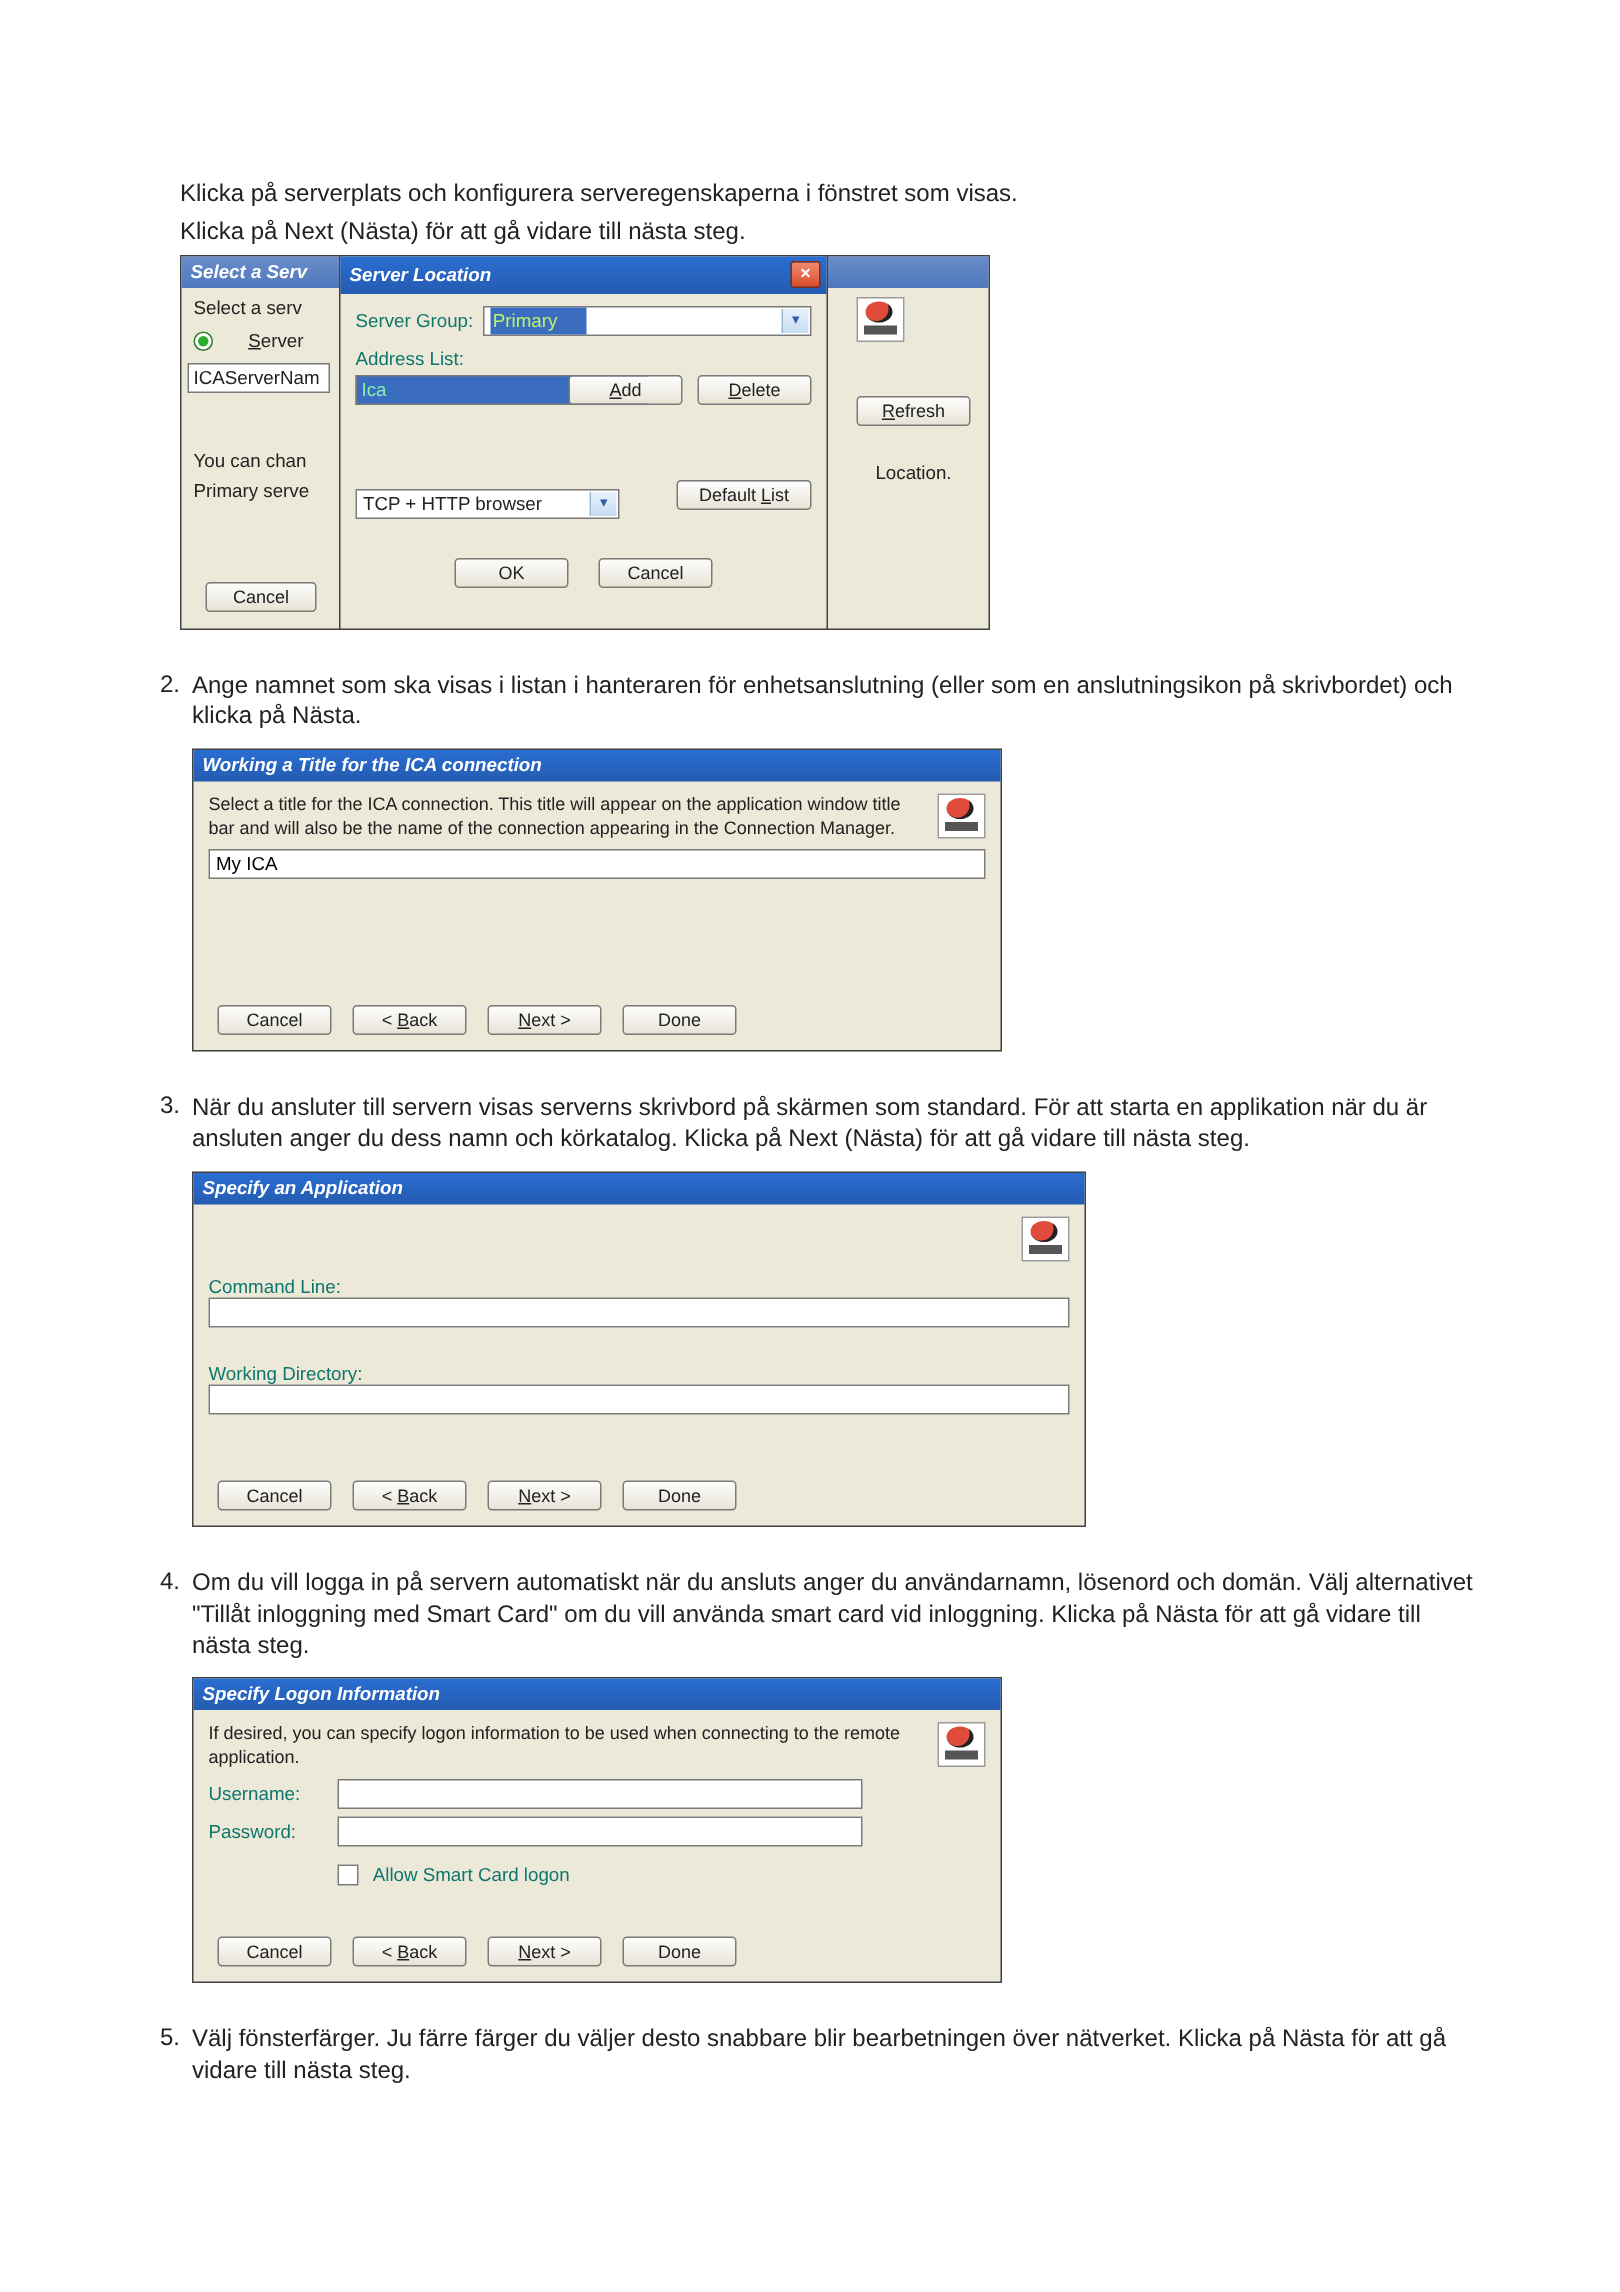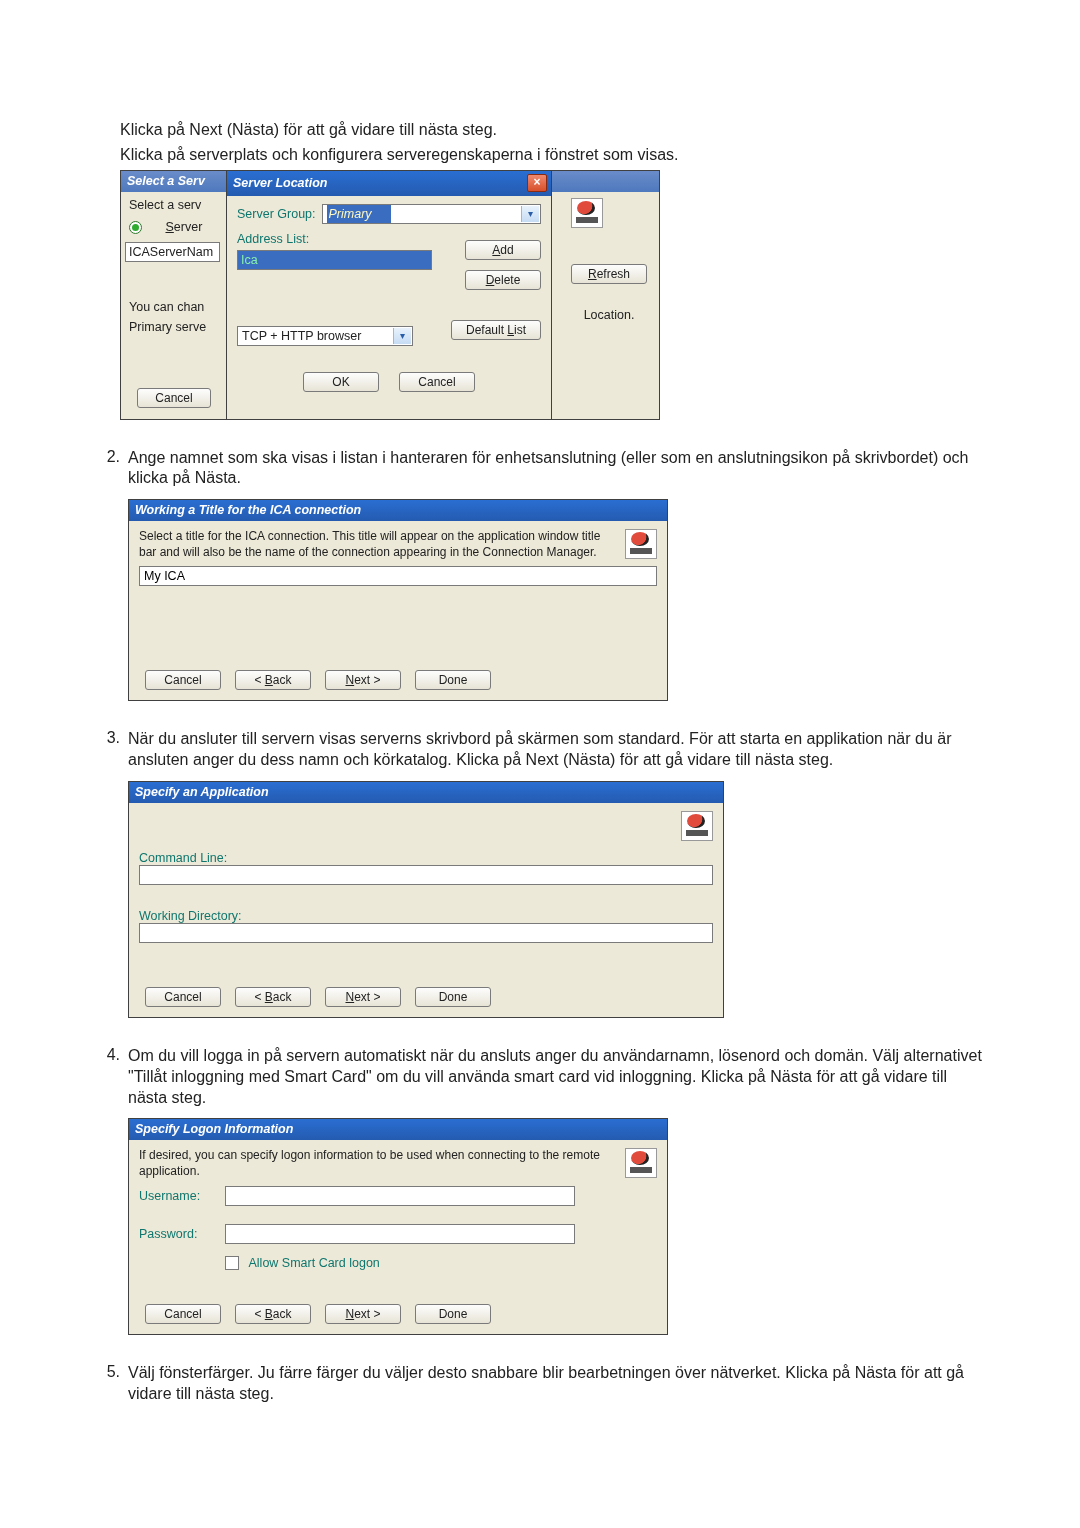"Klicka på Next (Nästa) för" p.intro { order: before "Klicka på serverplats och konfigurera" -> after "Klicka på serverplats och konfigurera" }
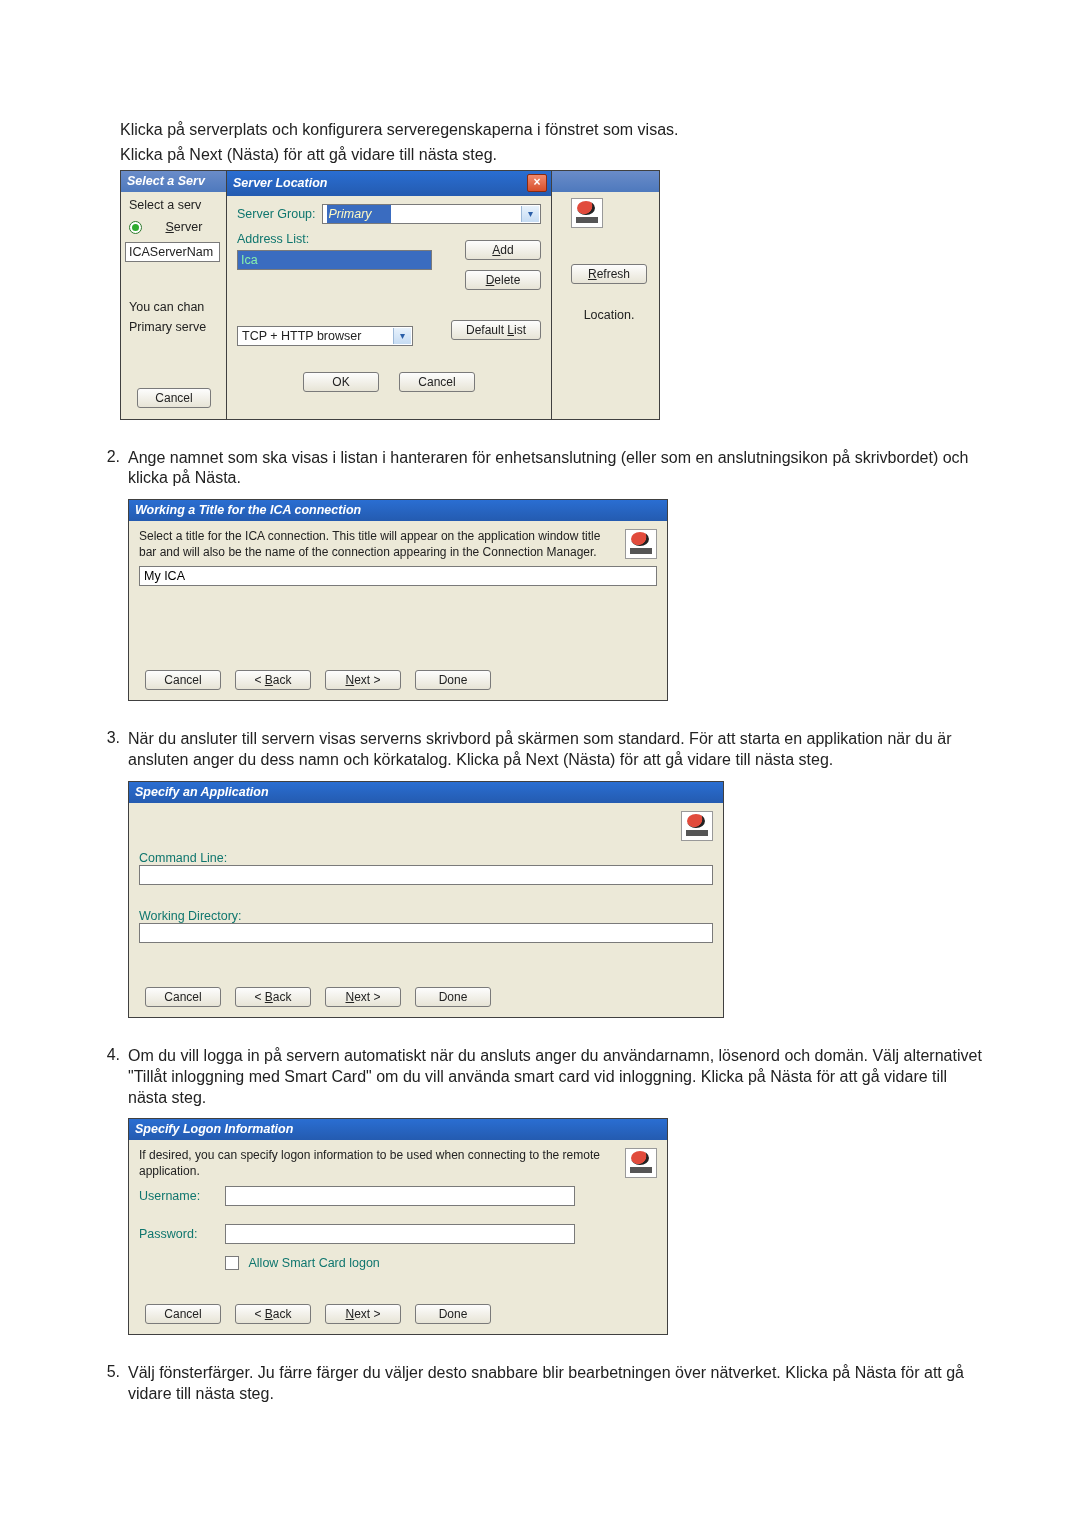"Primary" .highlight-fill { color: #fef9c3 -> #bef264; font-style: italic -> none }
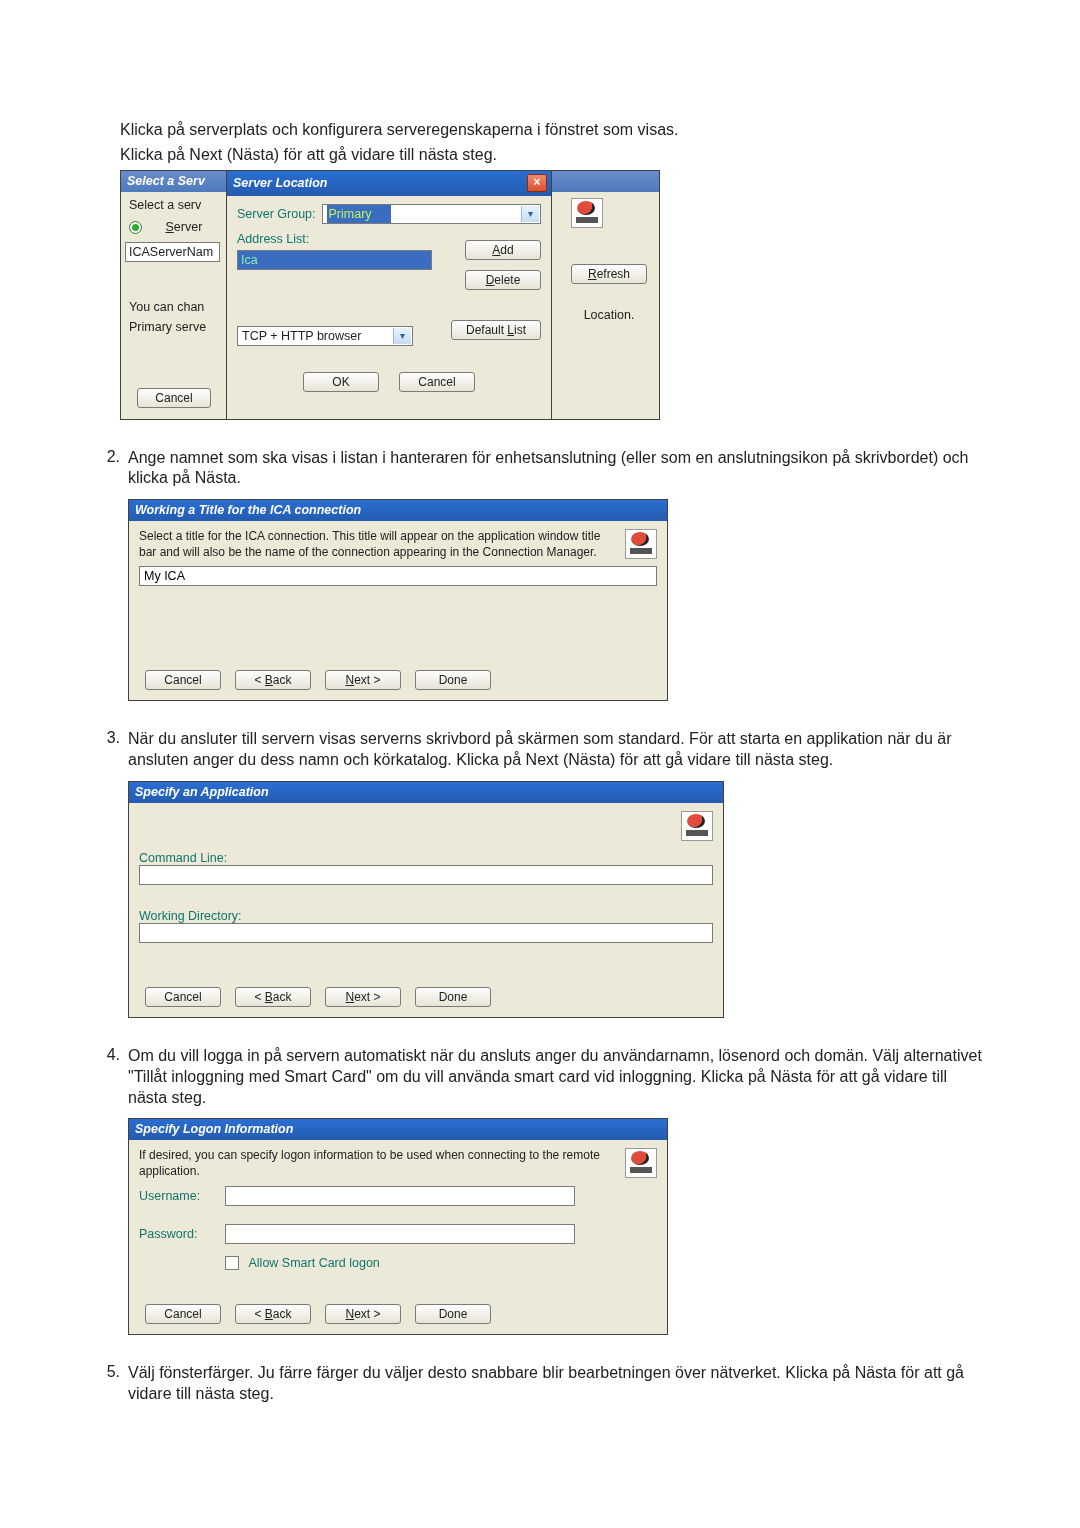"Add" .btn-stack { flex-direction: column -> row; top: 44px -> 54px }
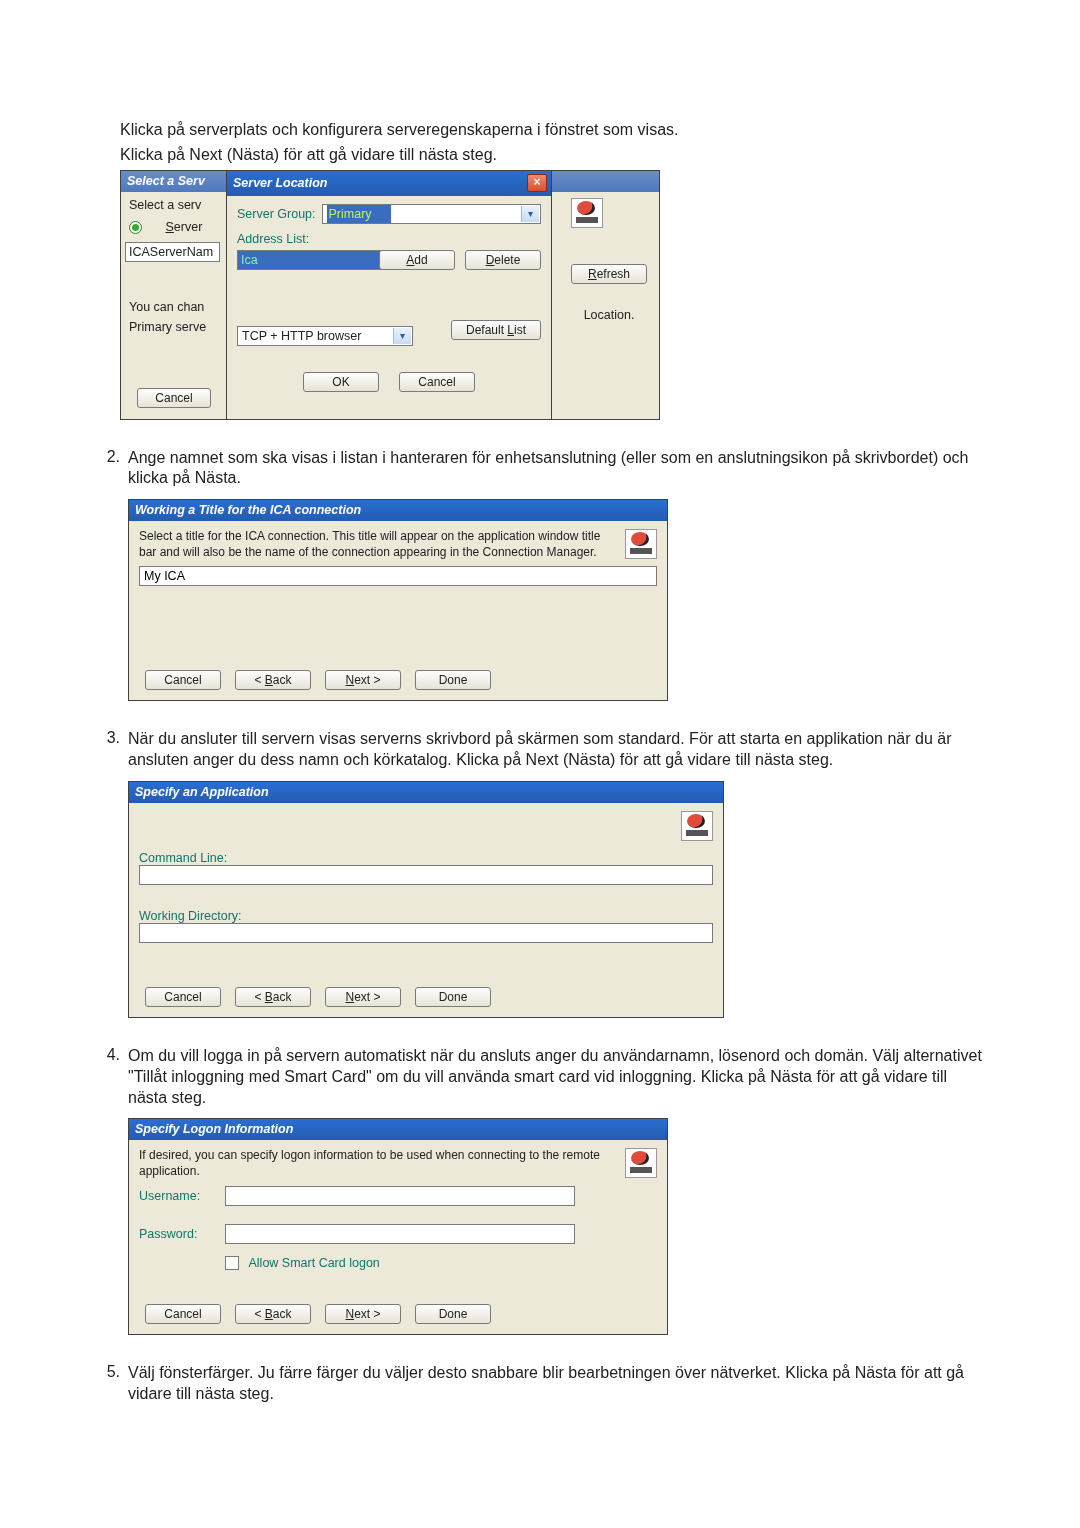"Password:" div { margin-top: 18px -> 5px }
